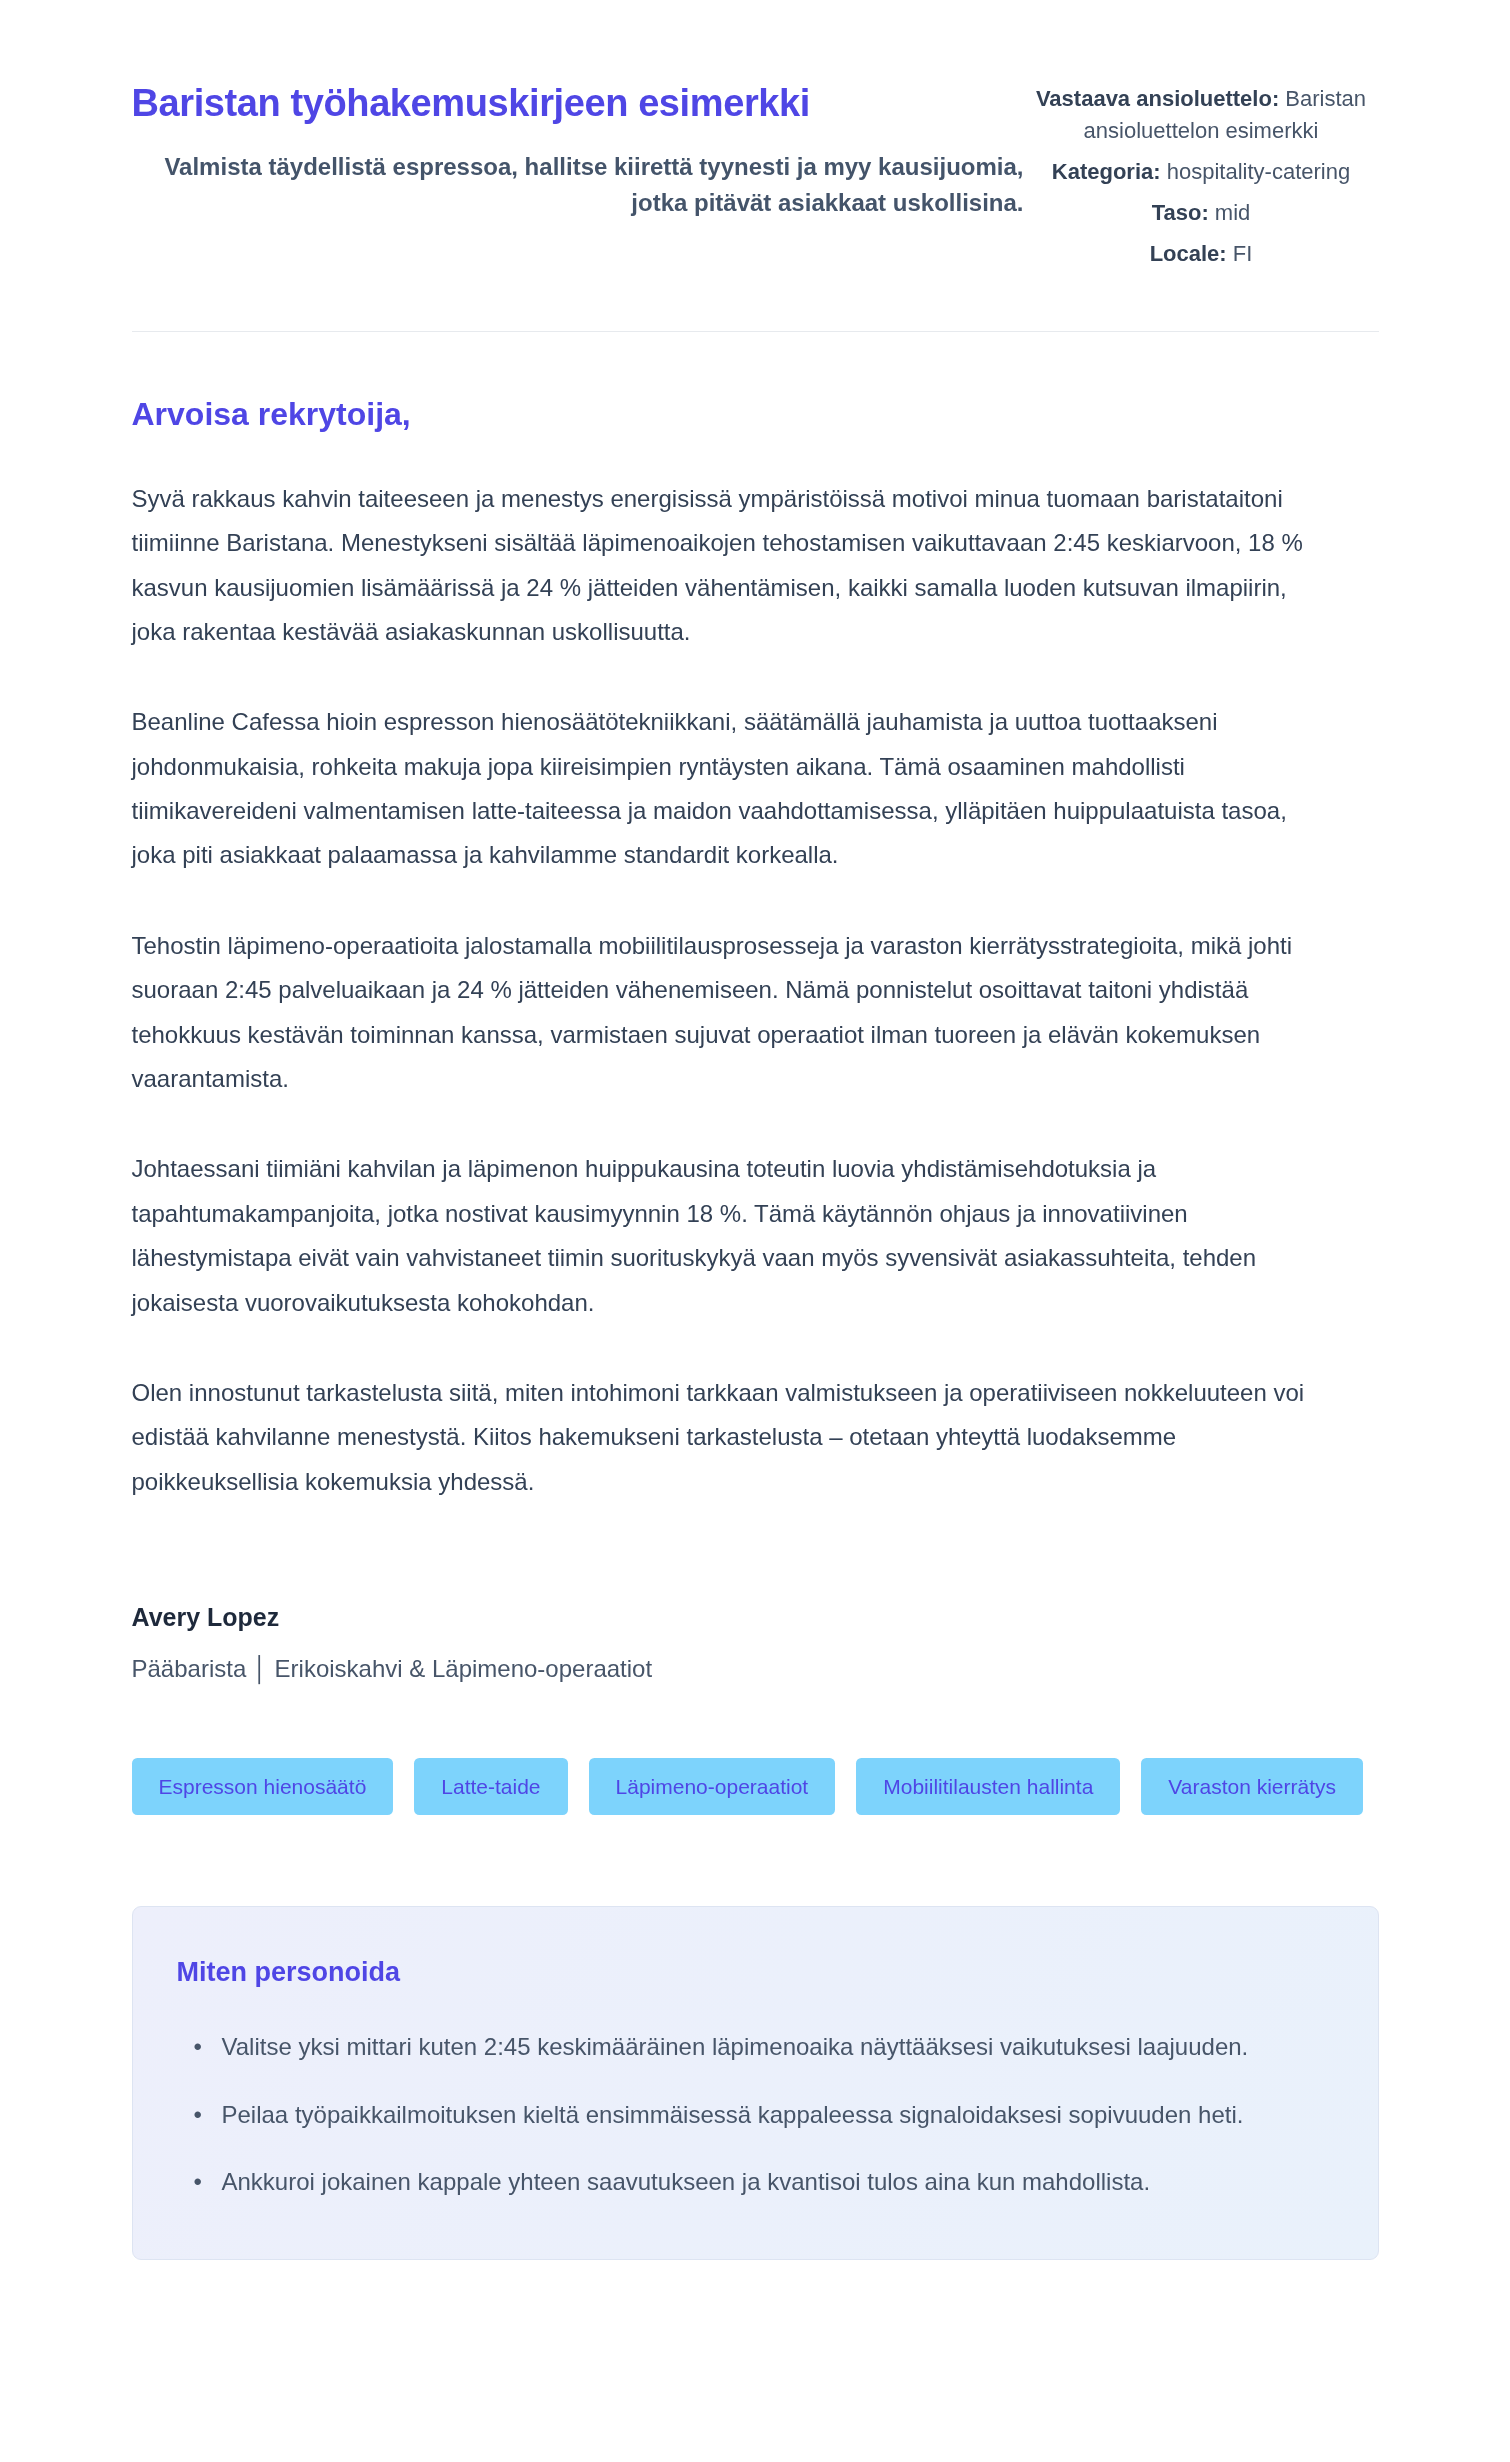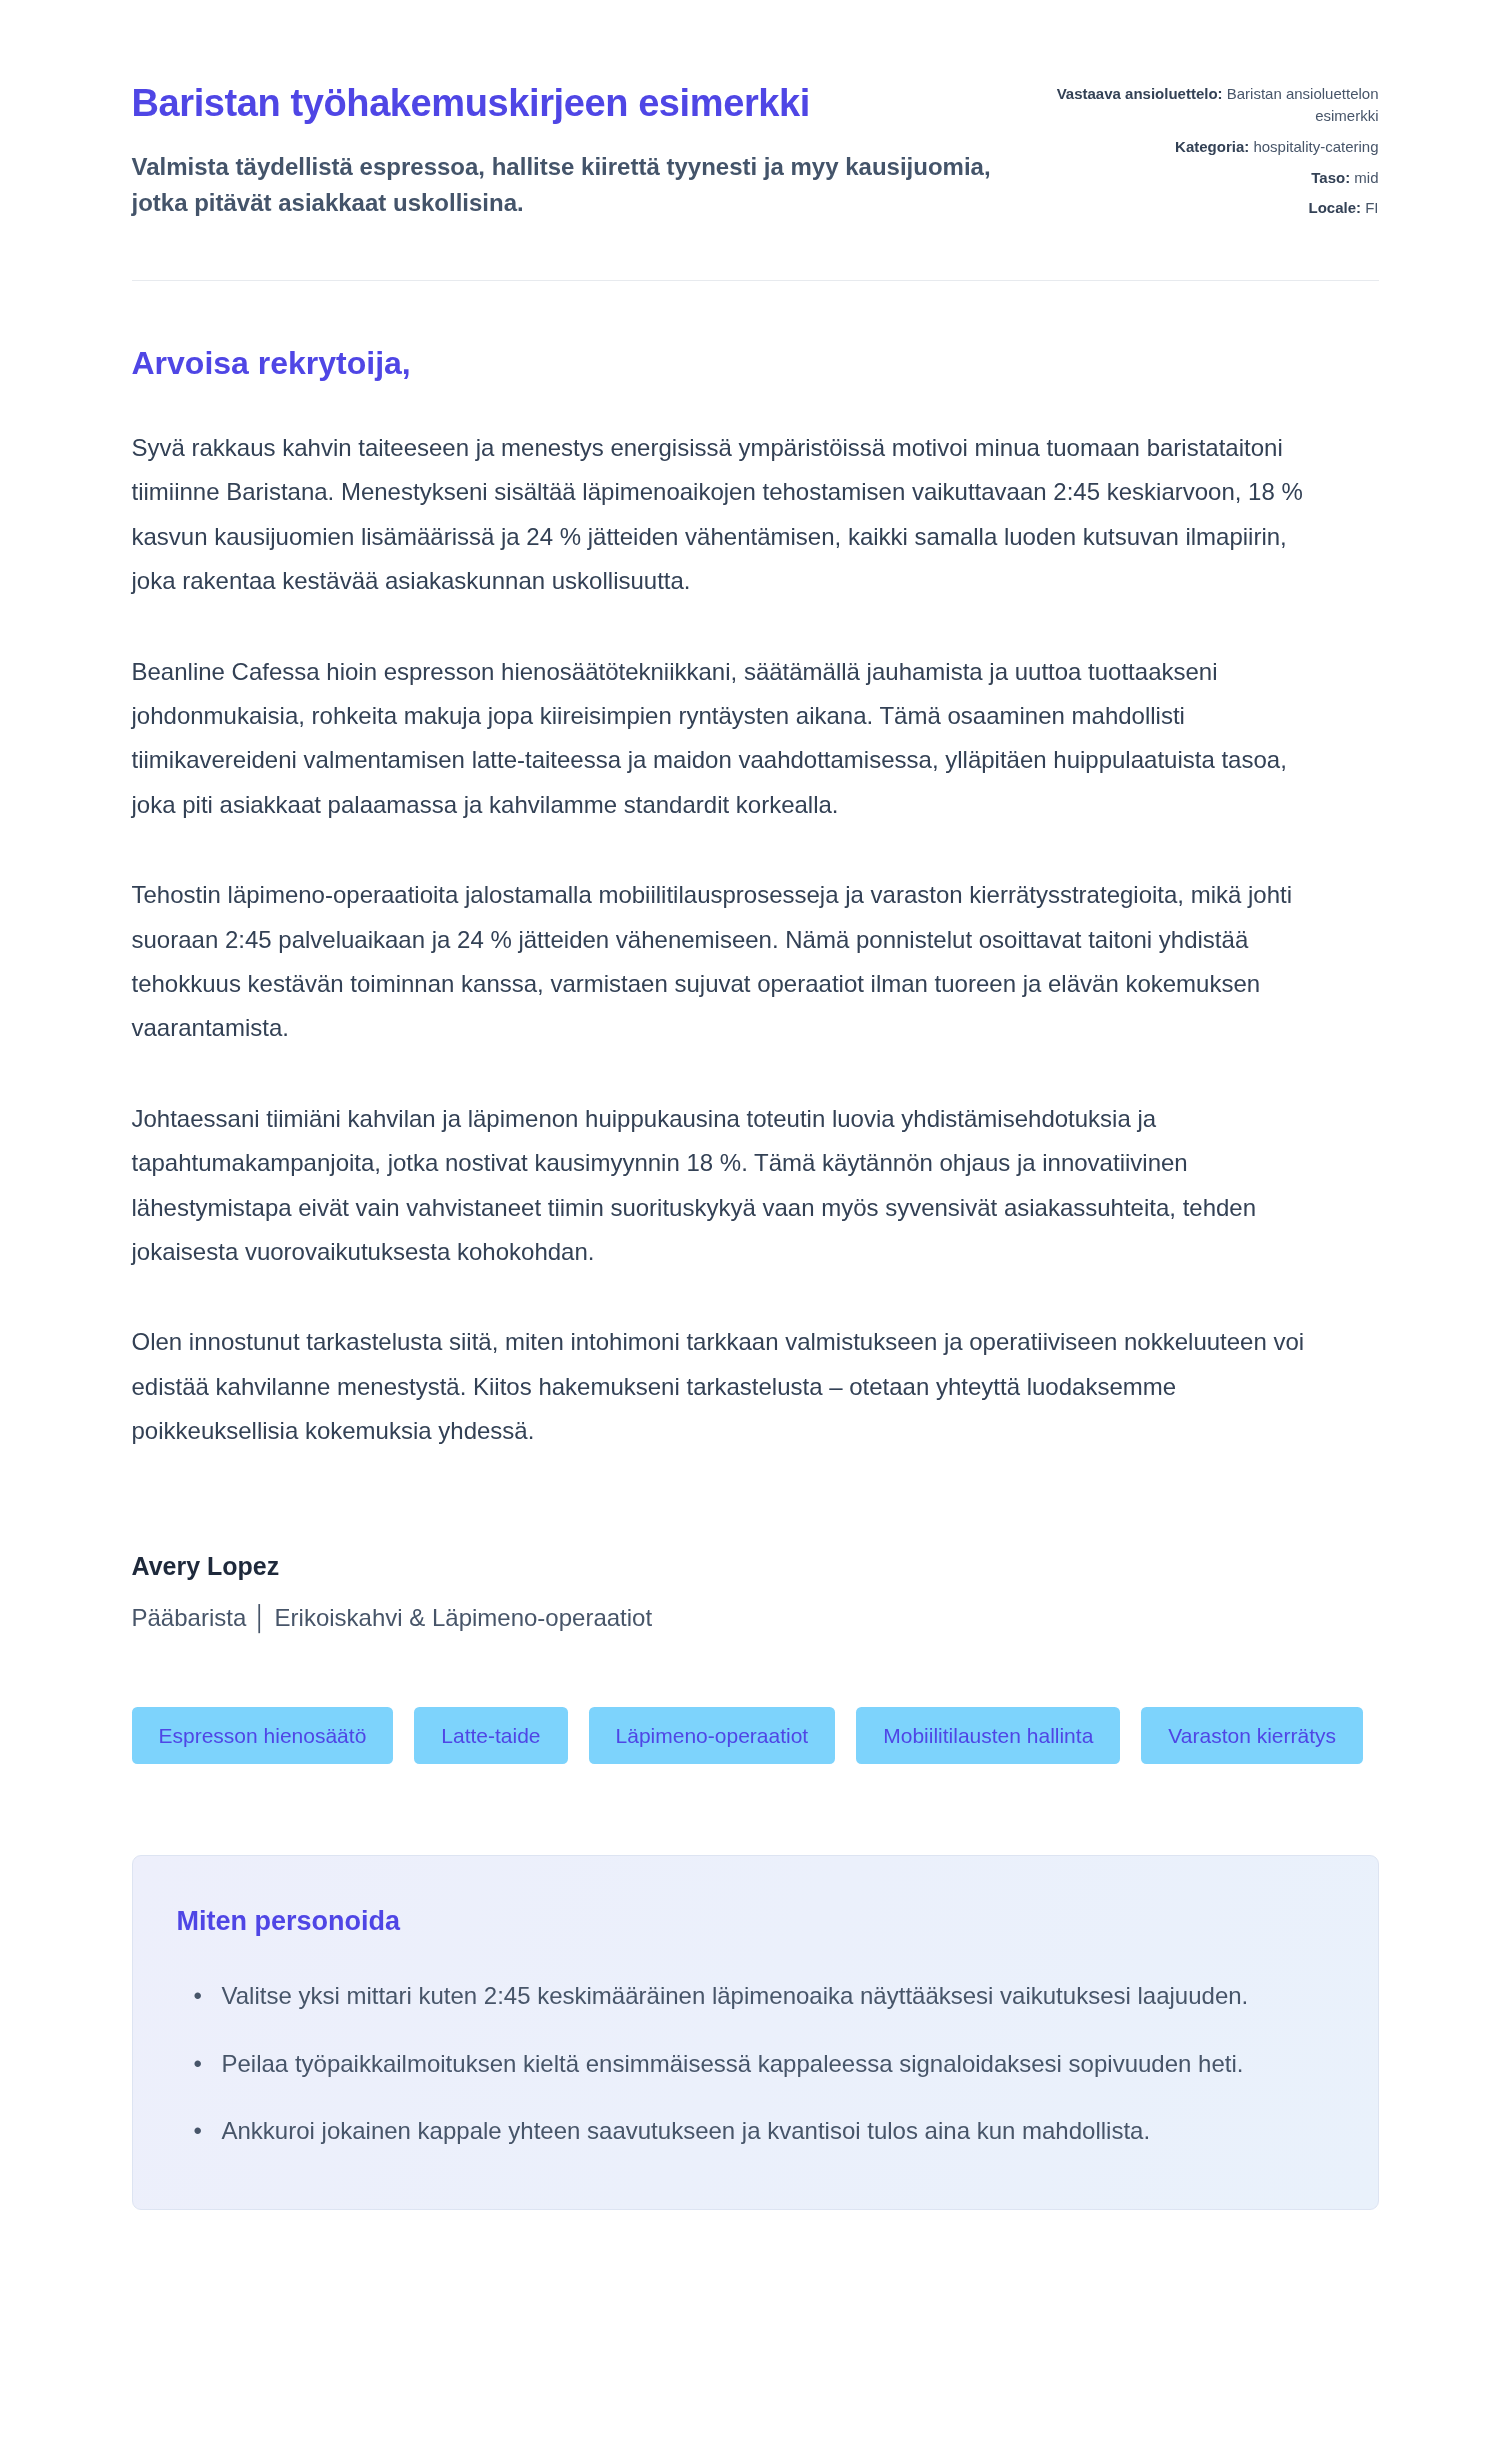"Vastaava ansioluettelo: Baristan" .meta-panel { font-size: 15px -> 22px; text-align: right -> center }
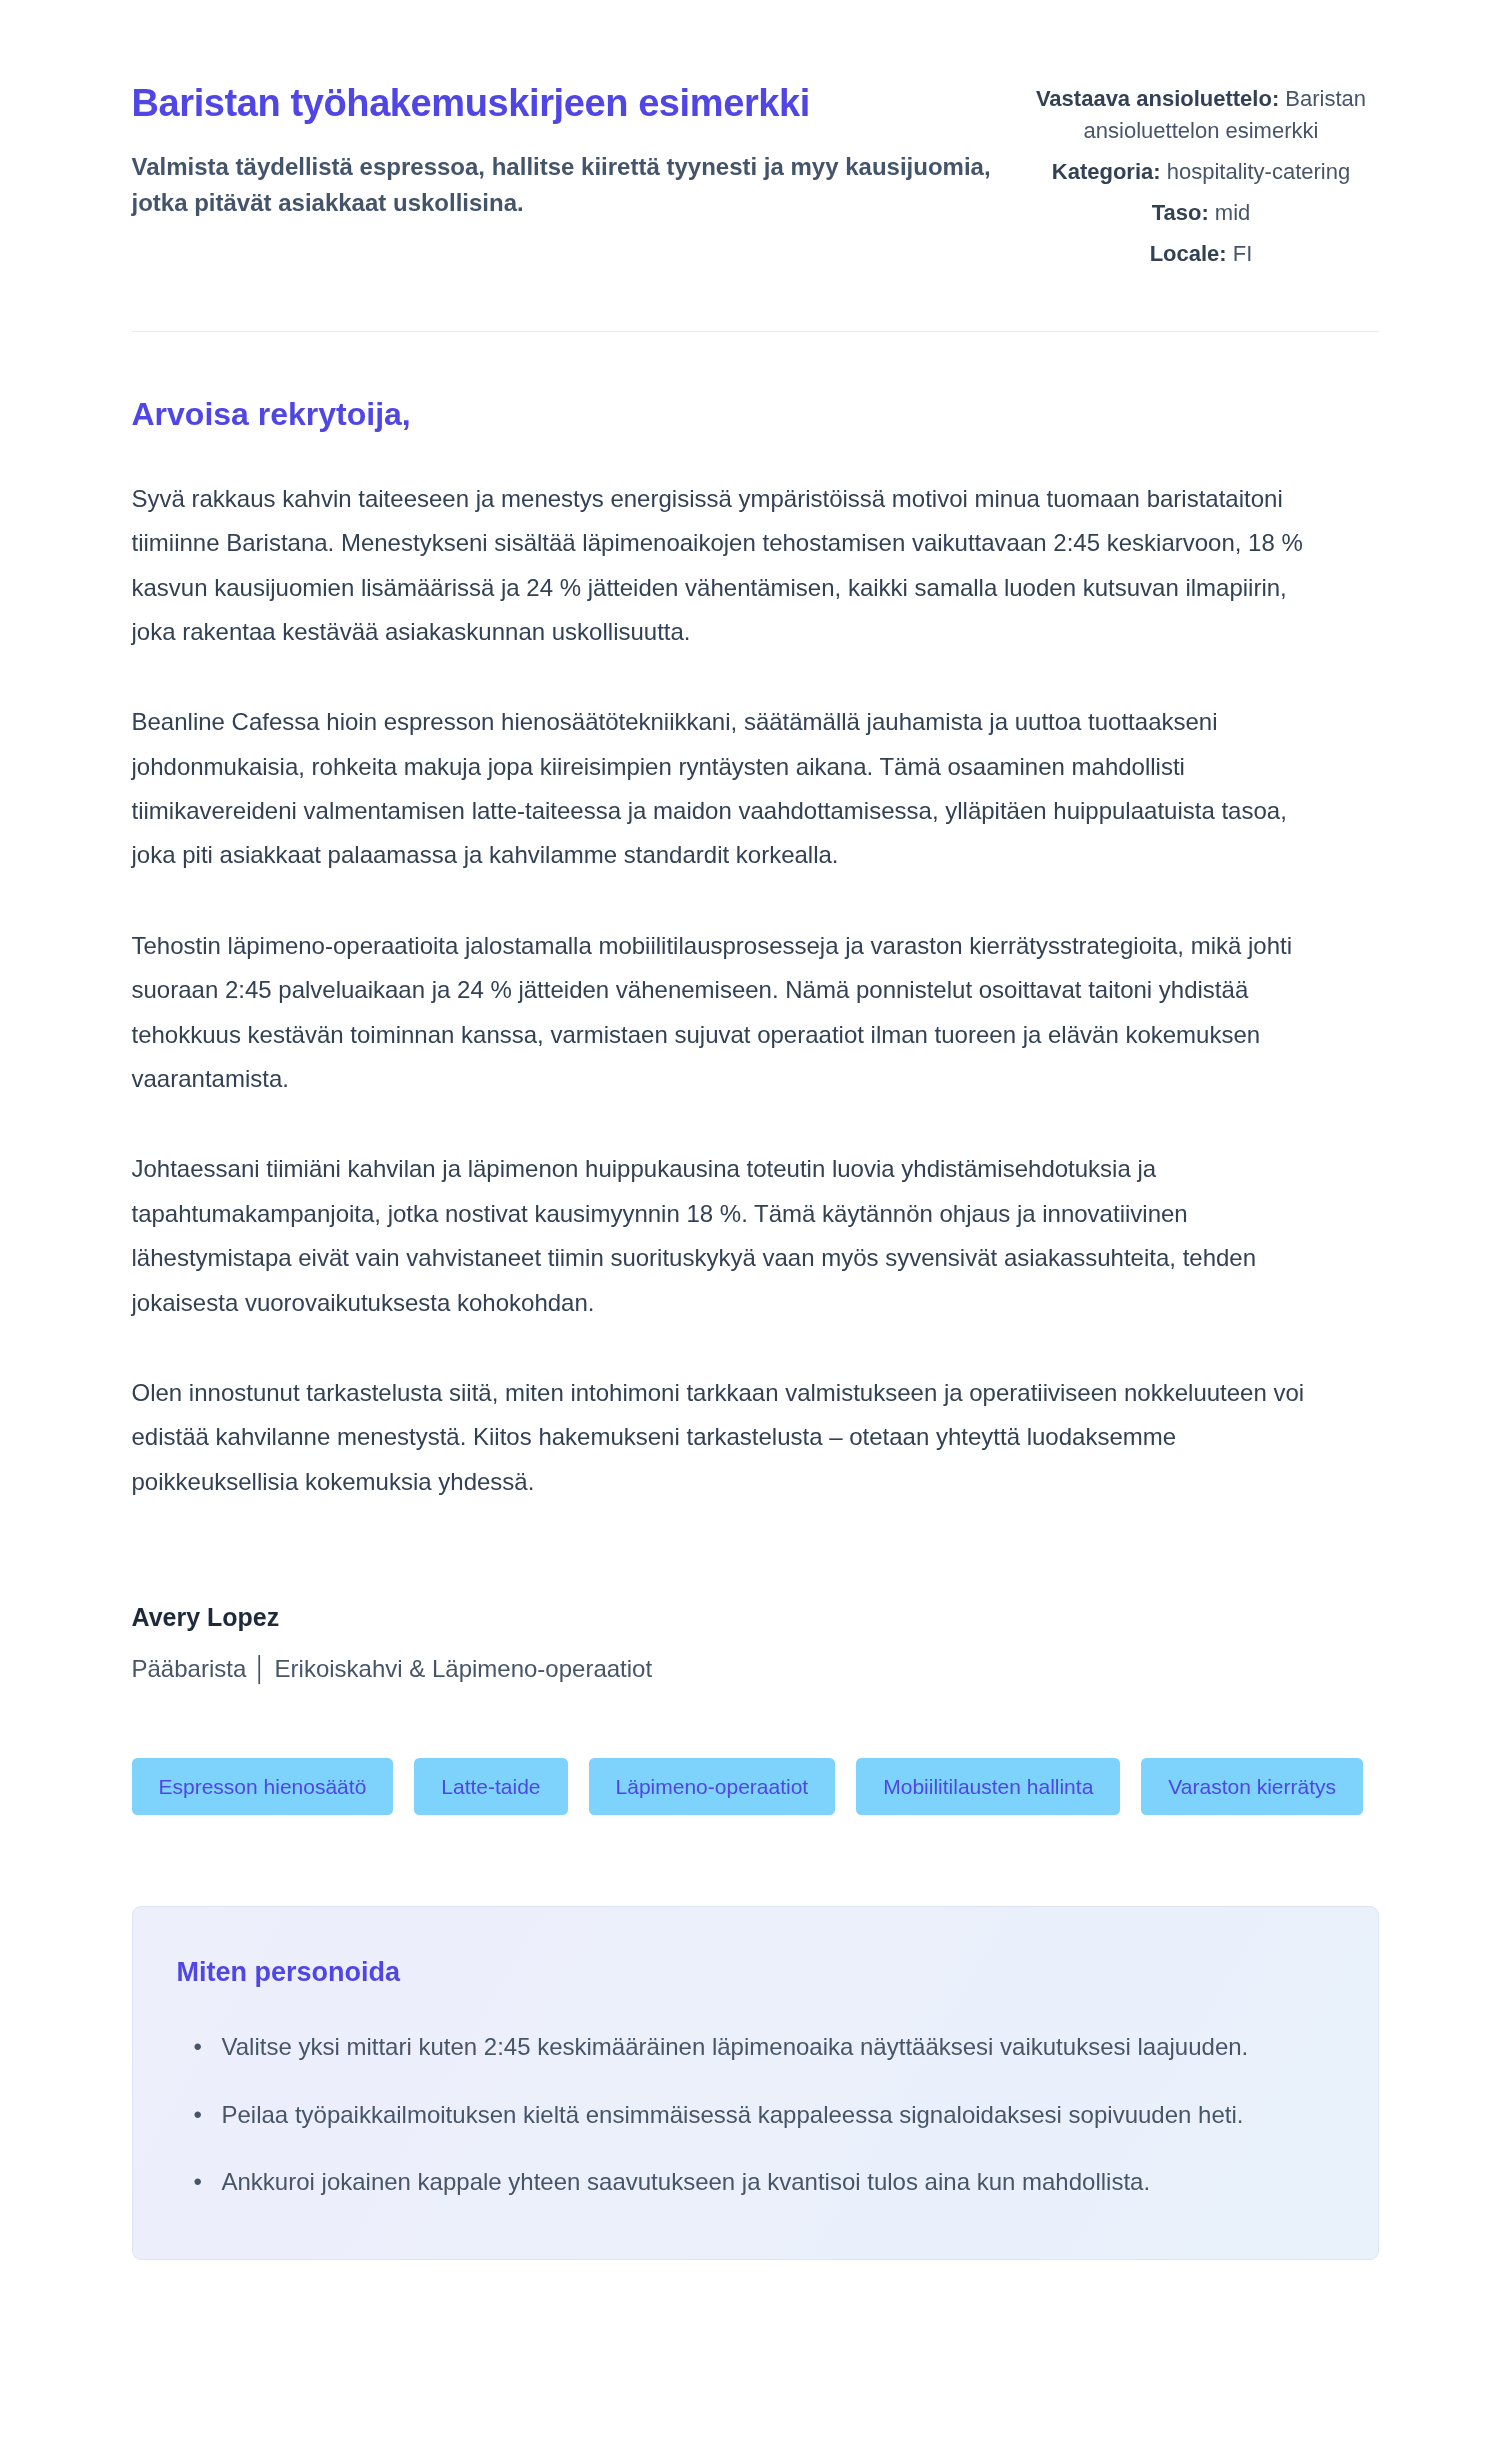"Valmista täydellistä espressoa, hallitse" .page-subtitle { text-align: none -> right }
